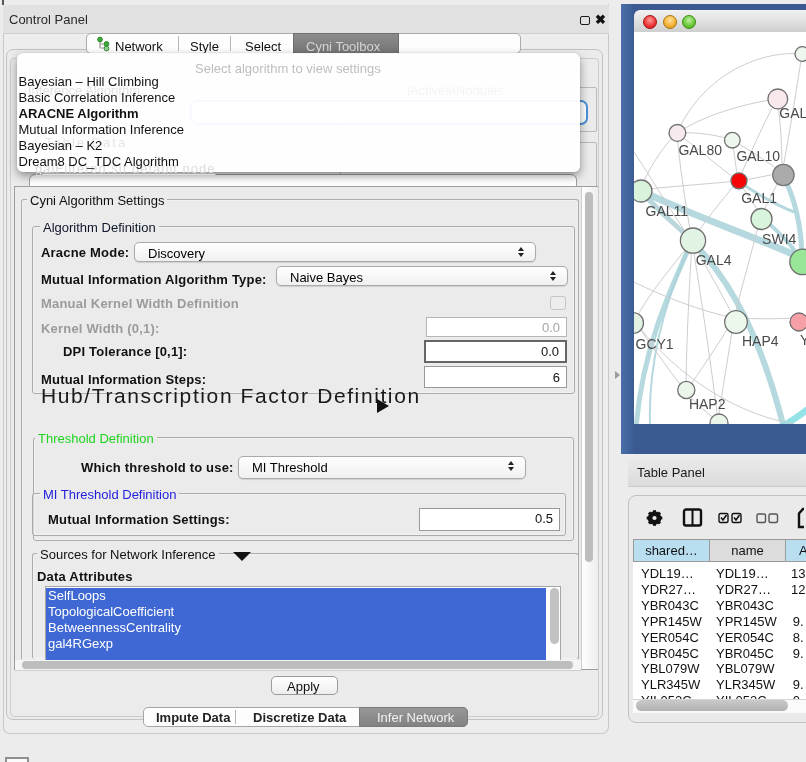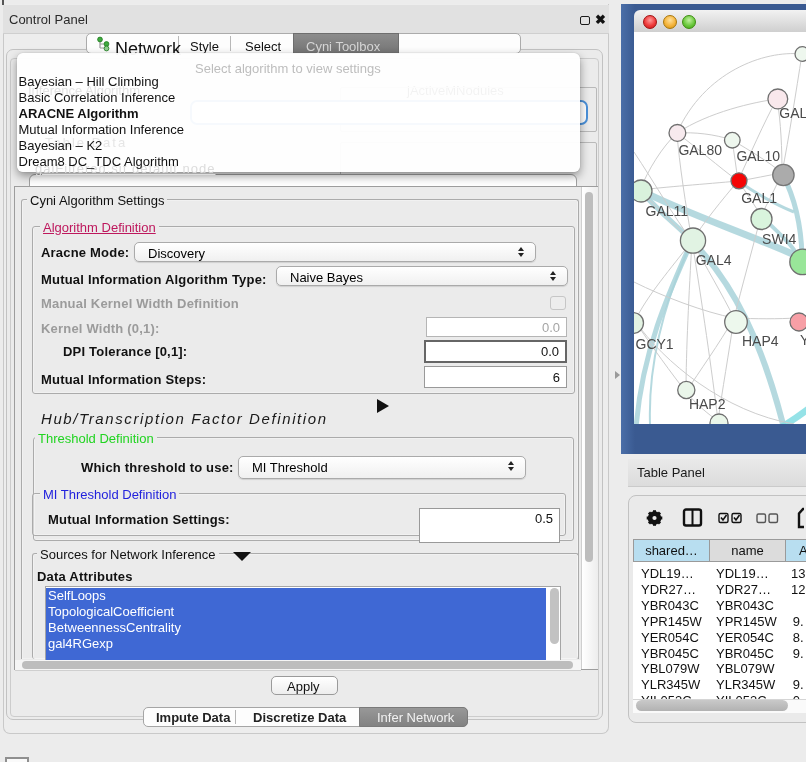"Network" div.a { font-size: 18px -> 13px }
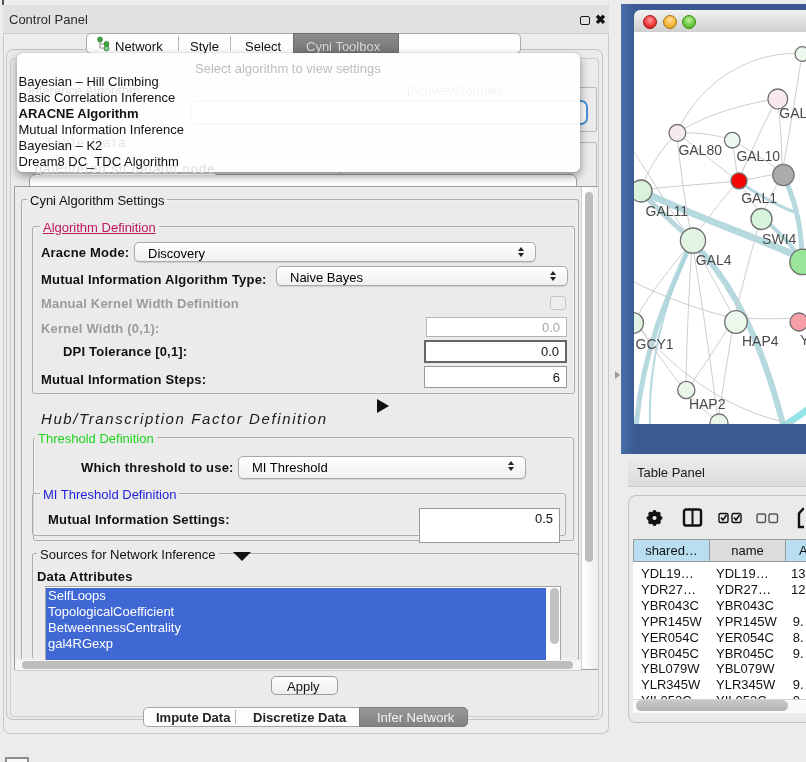"Algorithm Definition" div.gt { color: #be185d -> #0f172a; text-decoration: underline -> none }
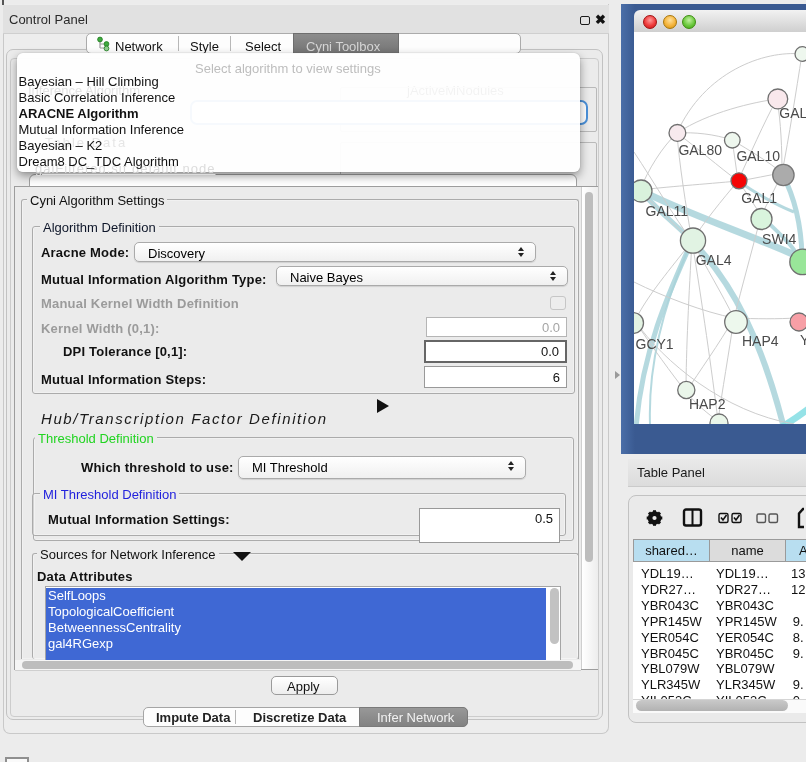"Hub/Transcription Factor Definition" div.a { font-size: 15px -> 21px; font-style: italic -> none; top: 410px -> 384px }
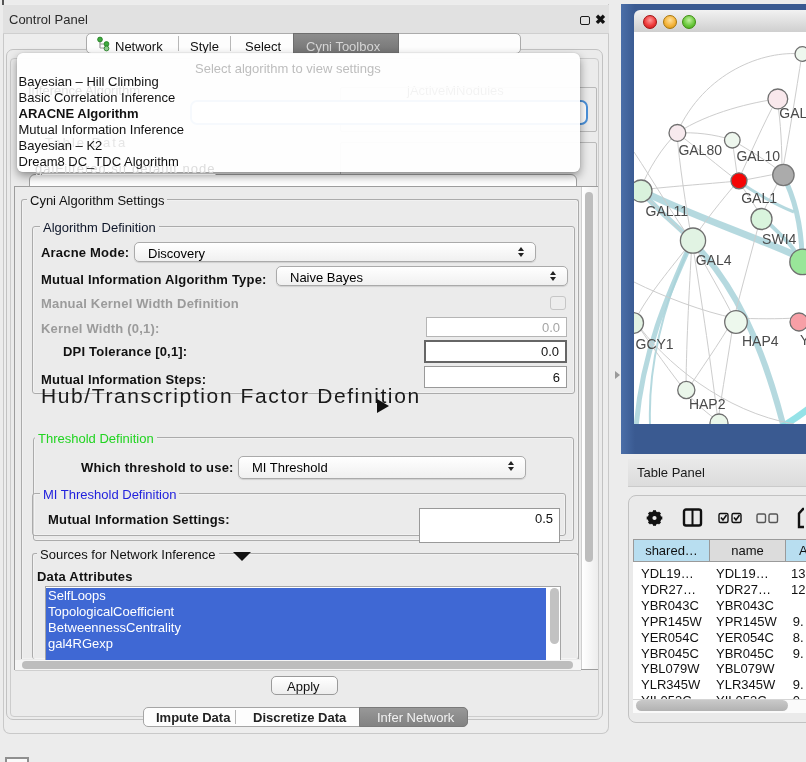"0.5" div.fld { height: 35px -> 23px }
